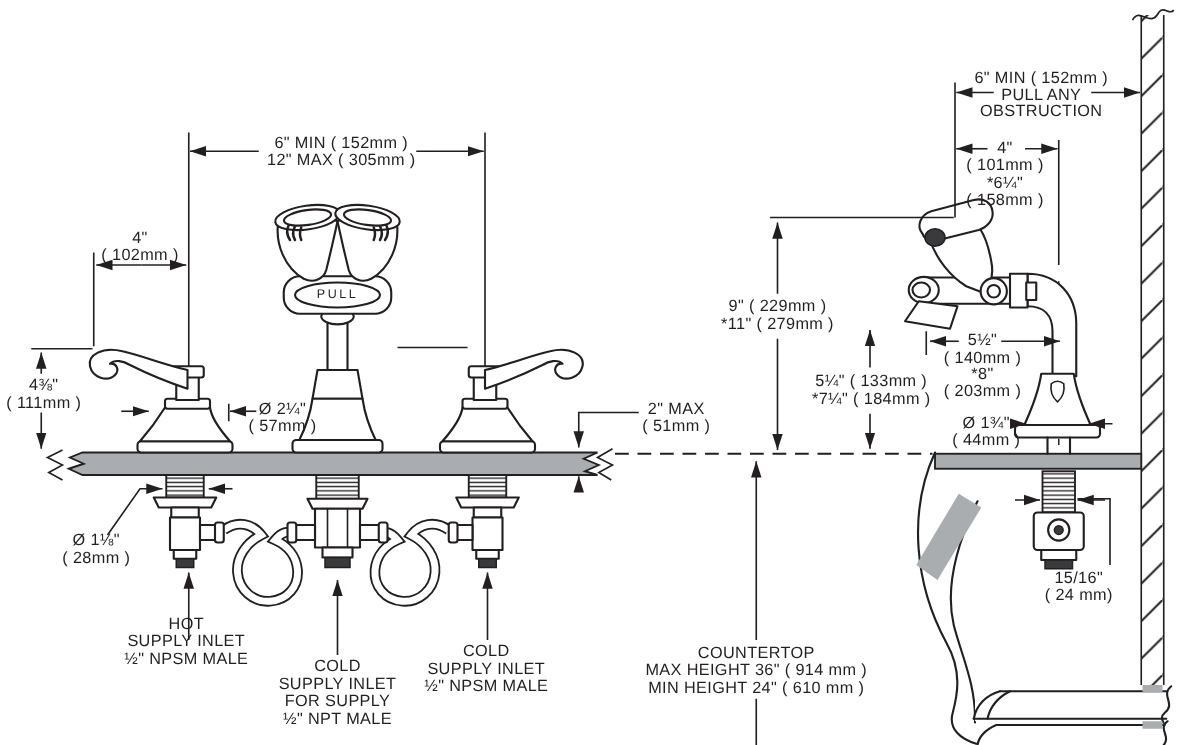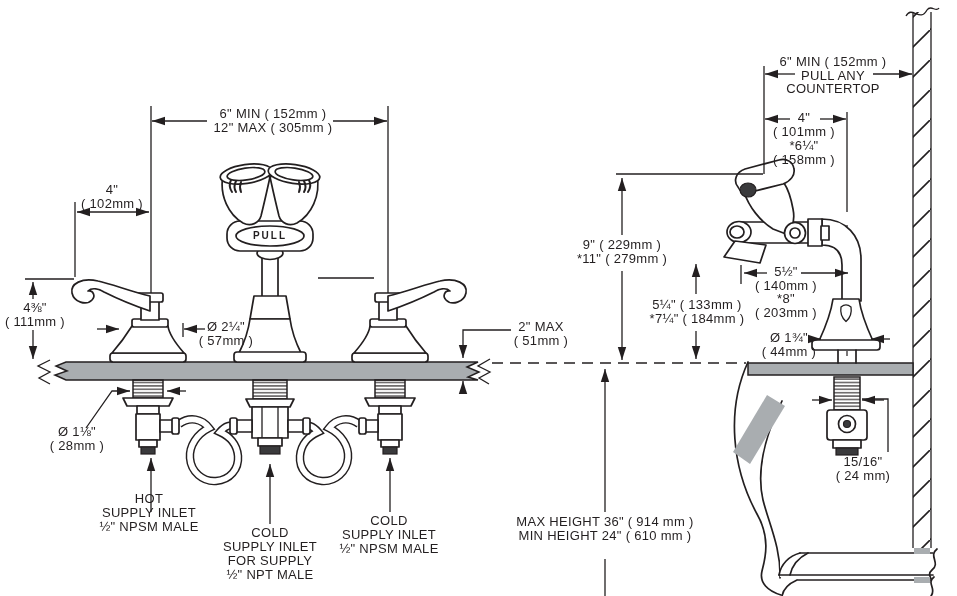"COUNTERTOP" div { text: COUNTERTOP -> OBSTRUCTION }
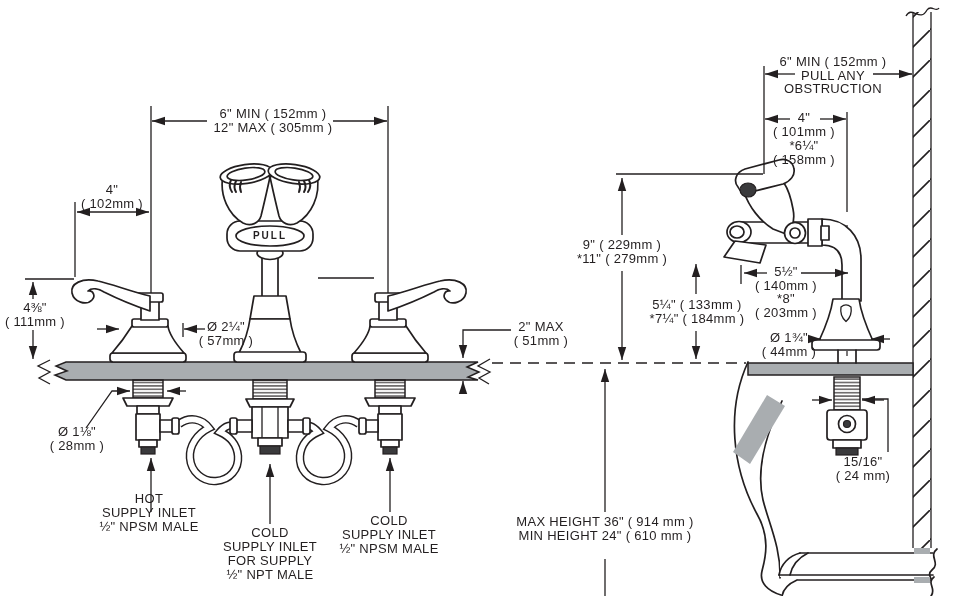"PULL" .pull { font-weight: bold -> normal }
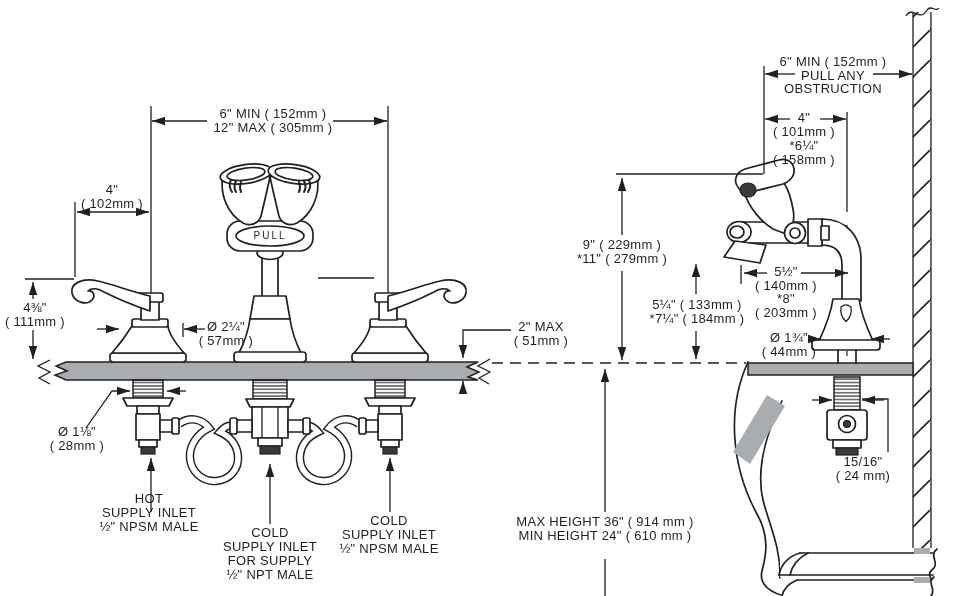"COUNTERTOP" div { html: none -> <div>COUNTERTOP</div> }
